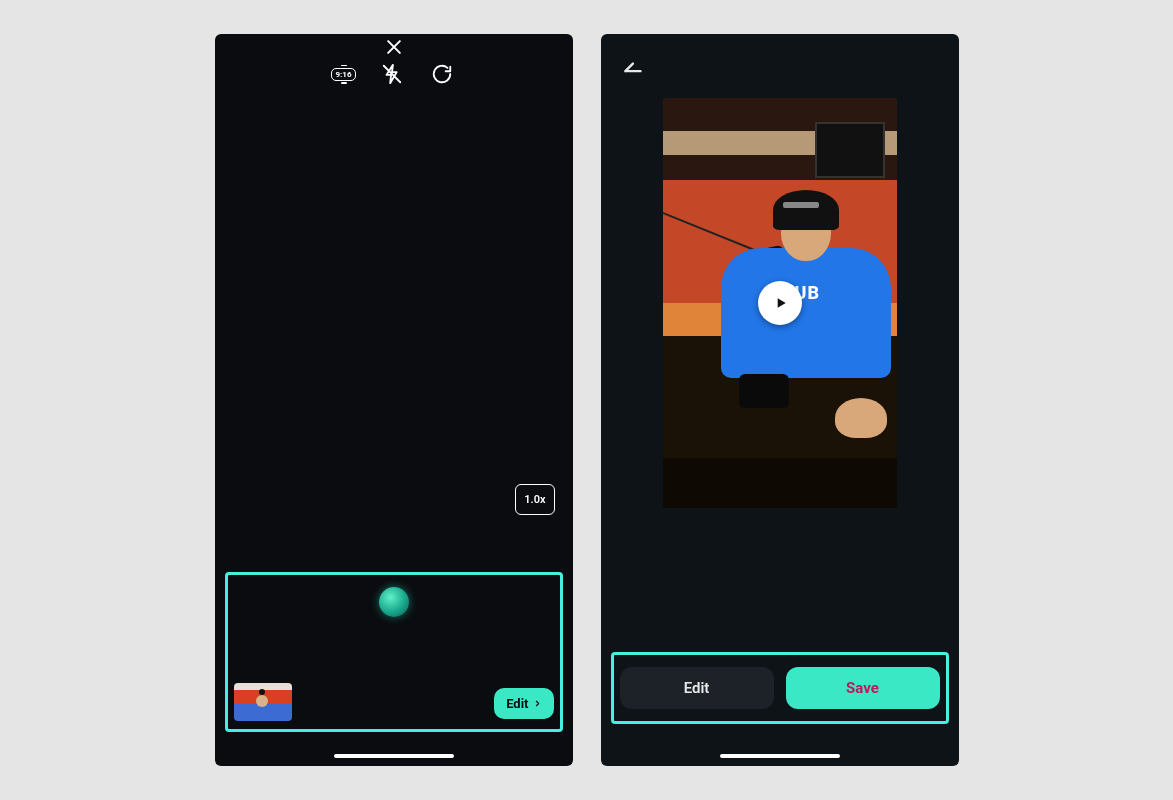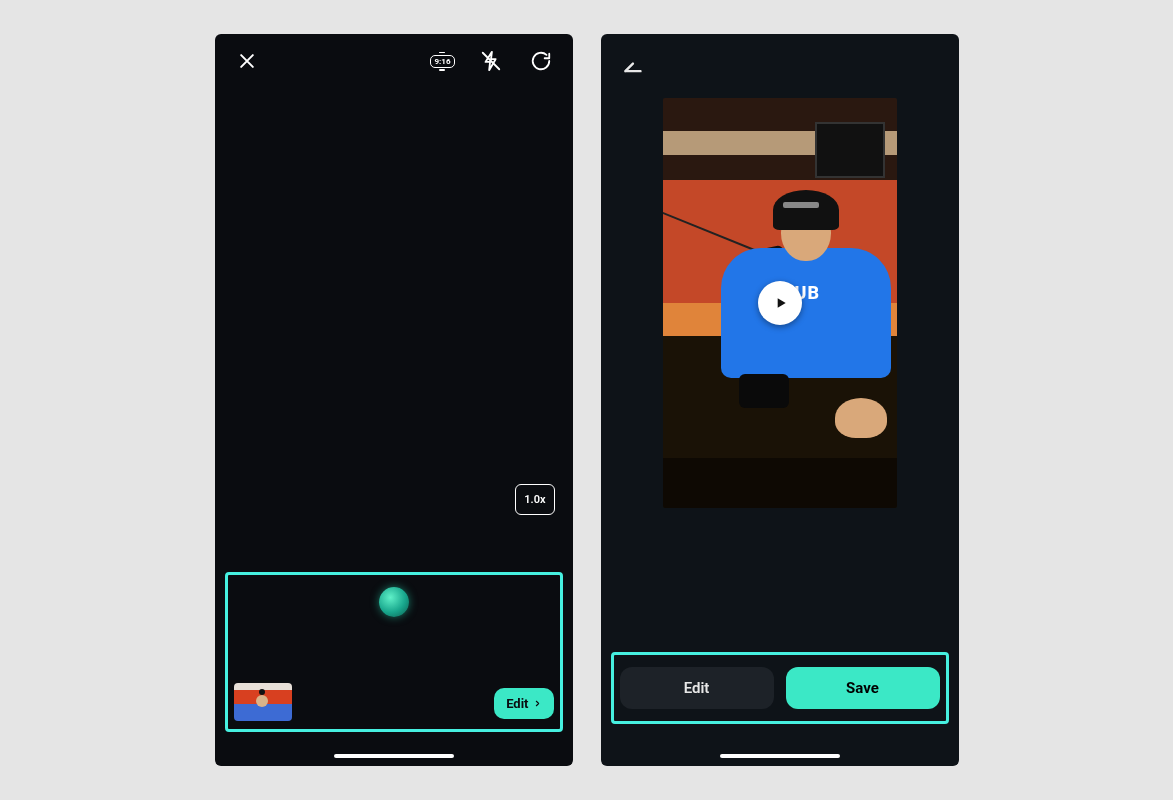"9:16" .topbar { flex-direction: none -> column }
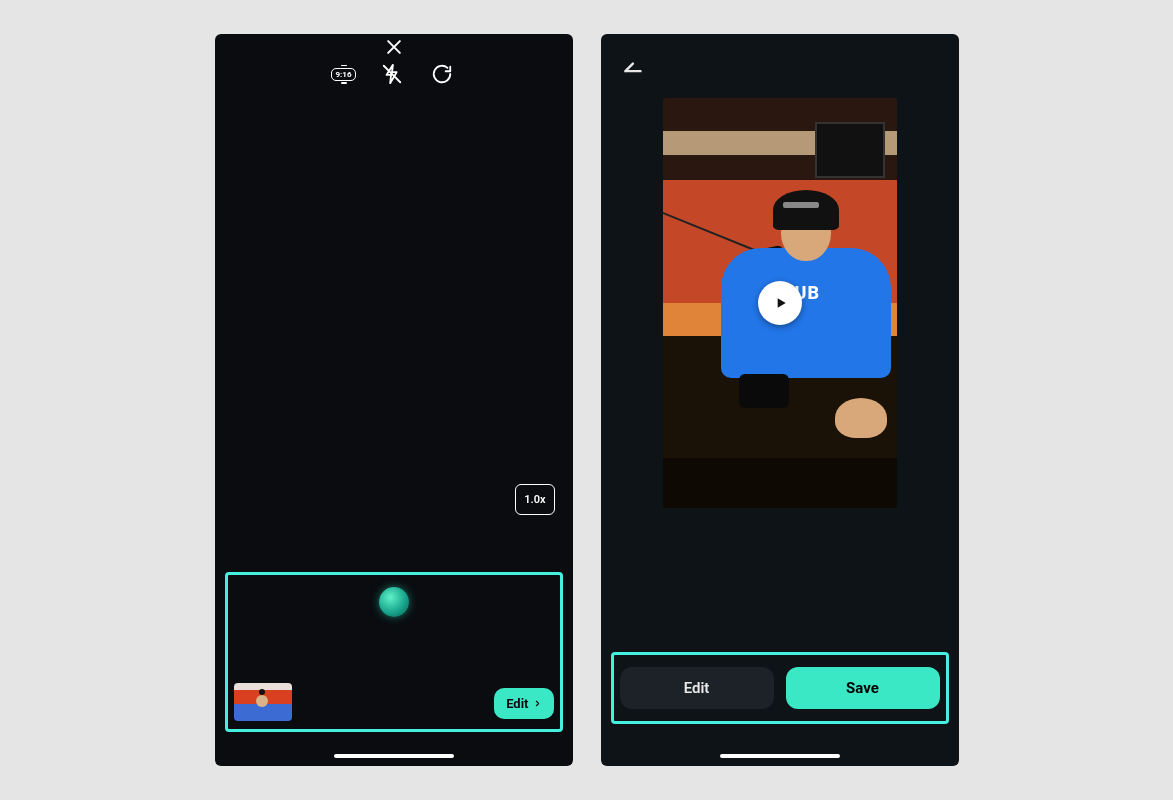"Save" .btn-primary { color: #000000 -> #be185d }
